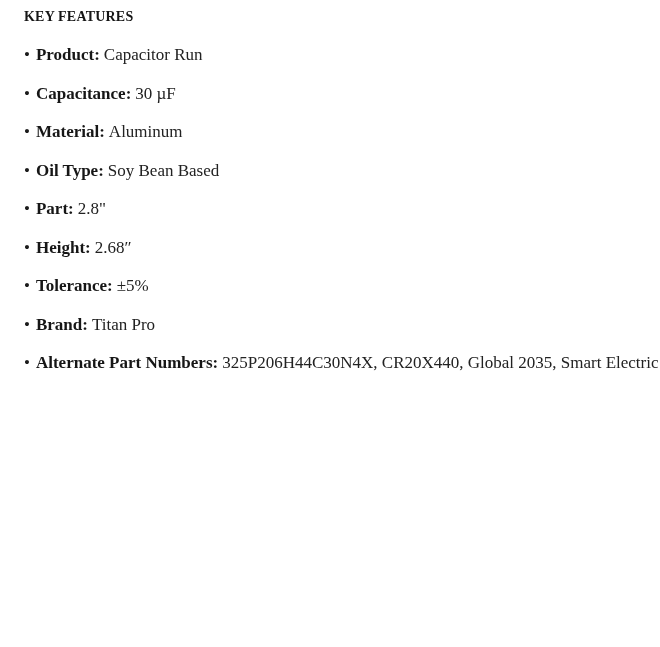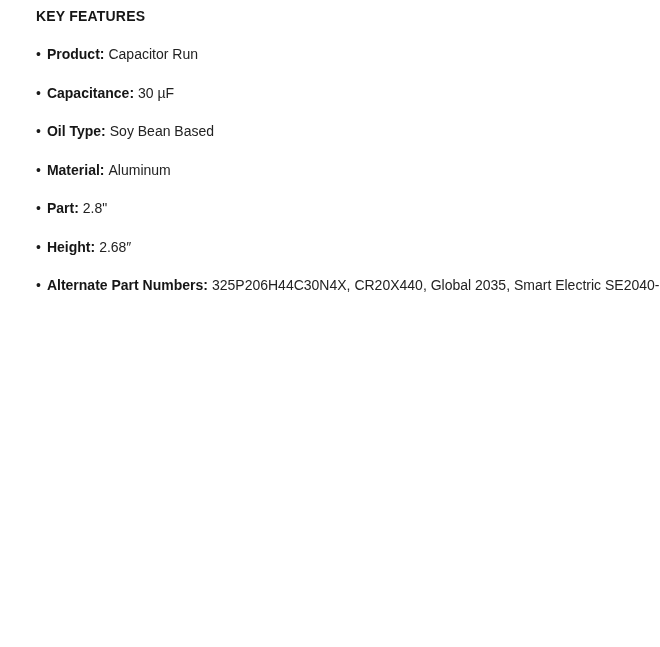"KEY FEATURES" .content { font-family: none -> Liberation Serif, serif; padding: 7px 8px 0 36px -> 7px 8px 0 24px }
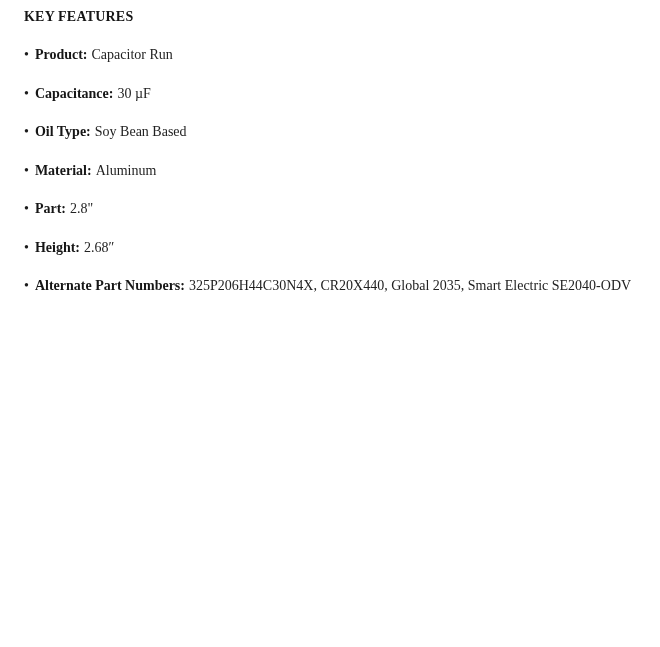"• Product: Capacitor Run" ul.features li { font-size: 14px -> 17px }
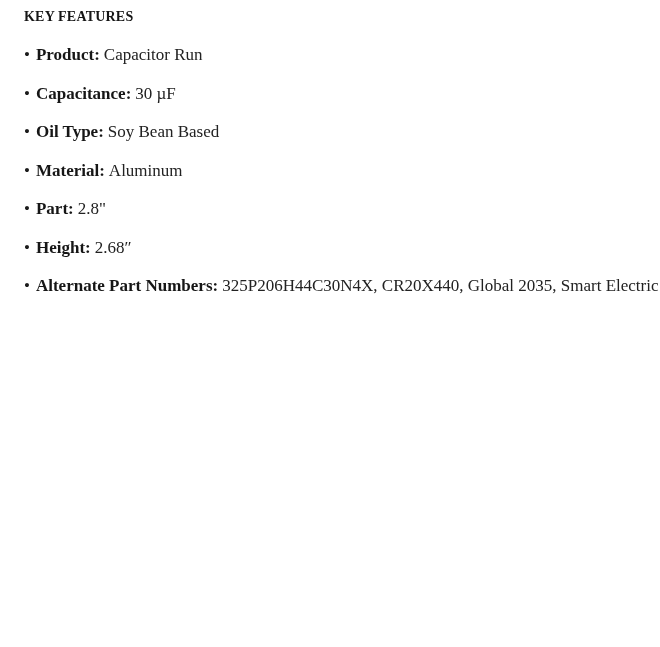"• Oil Type: Soy Bean" li { order: before "• Material: Aluminum" -> after "• Material: Aluminum" }
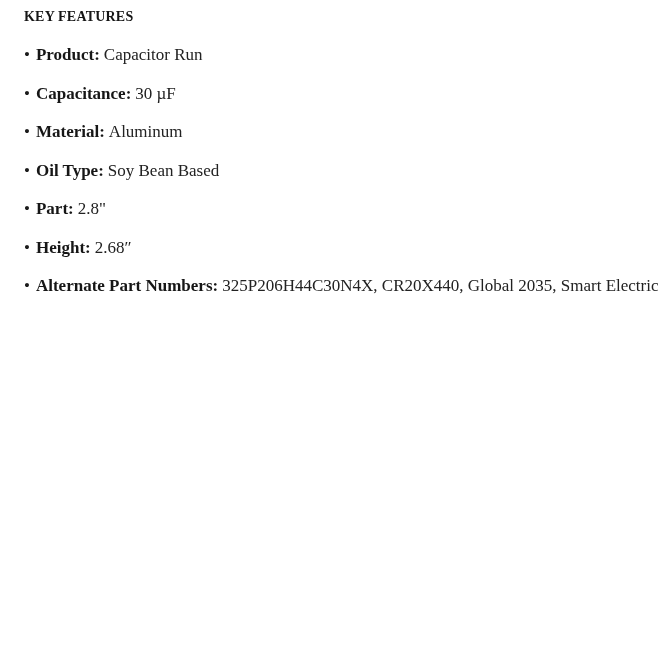"• Tolerance: ±5%" li { html: none -> <li> <span>•</span><span>Tolerance:</span><span>±5%</span> </li> }
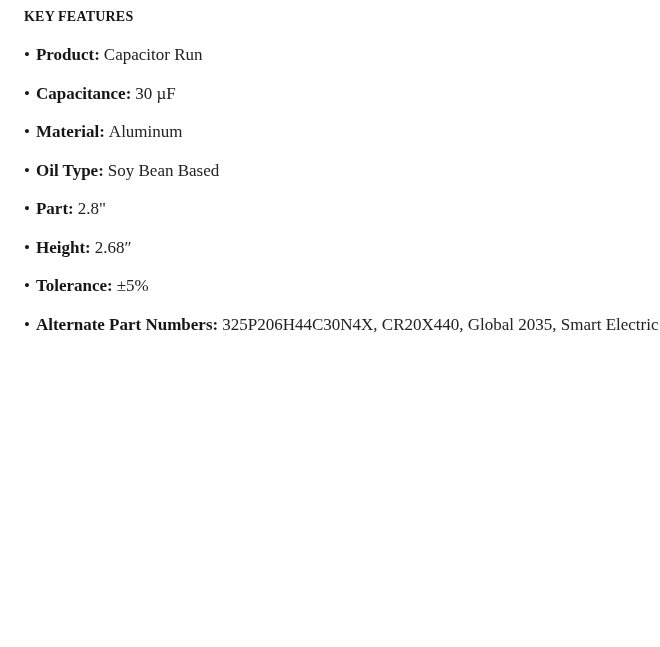"• Brand: Titan Pro" li { html: none -> <li> <span>•</span><span>Brand:</span><span>Titan Pro</span> </li> }
